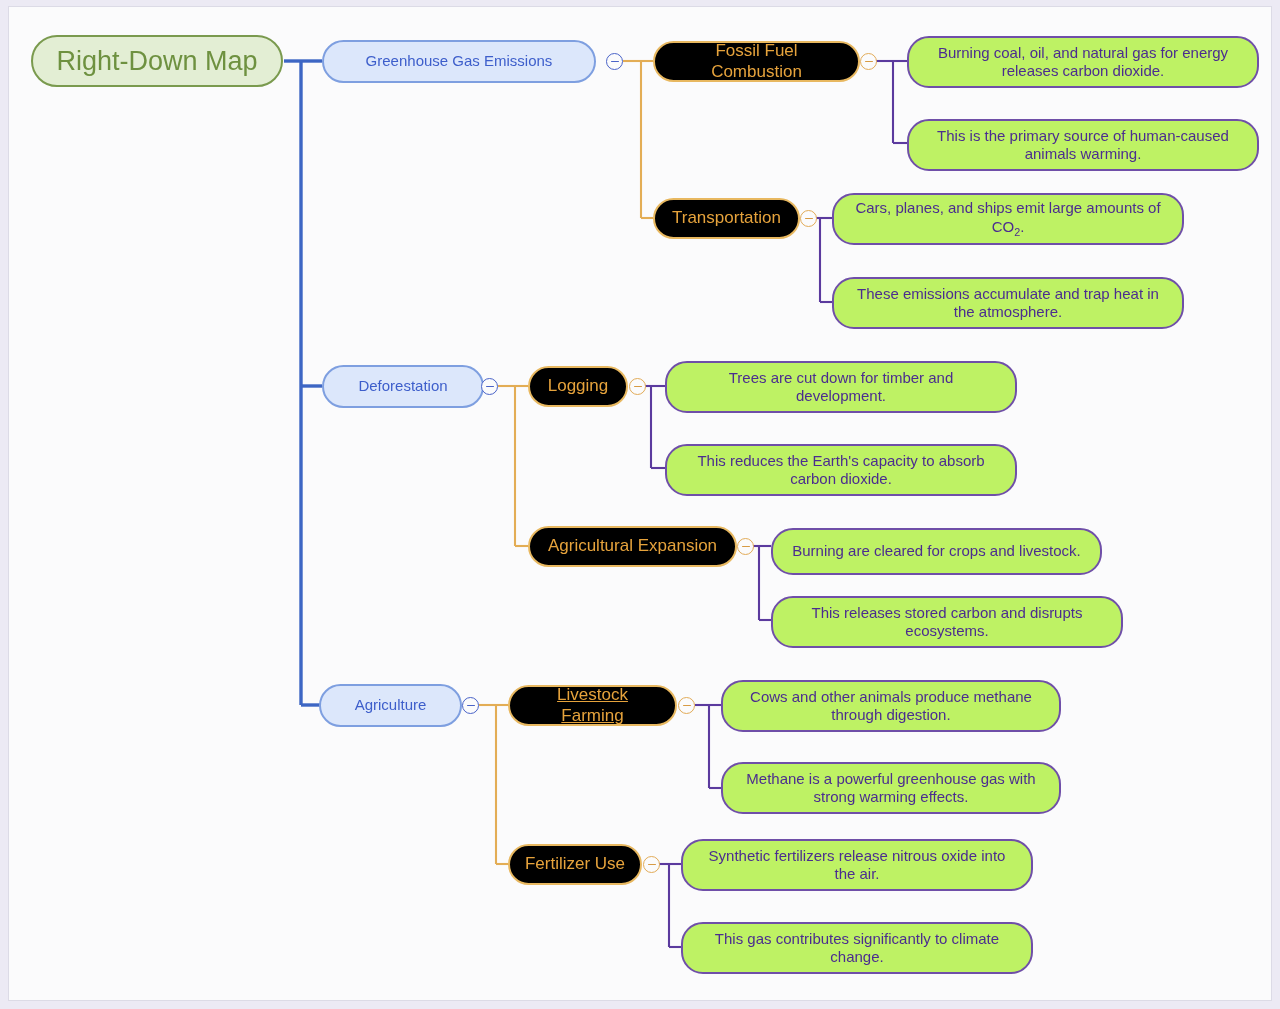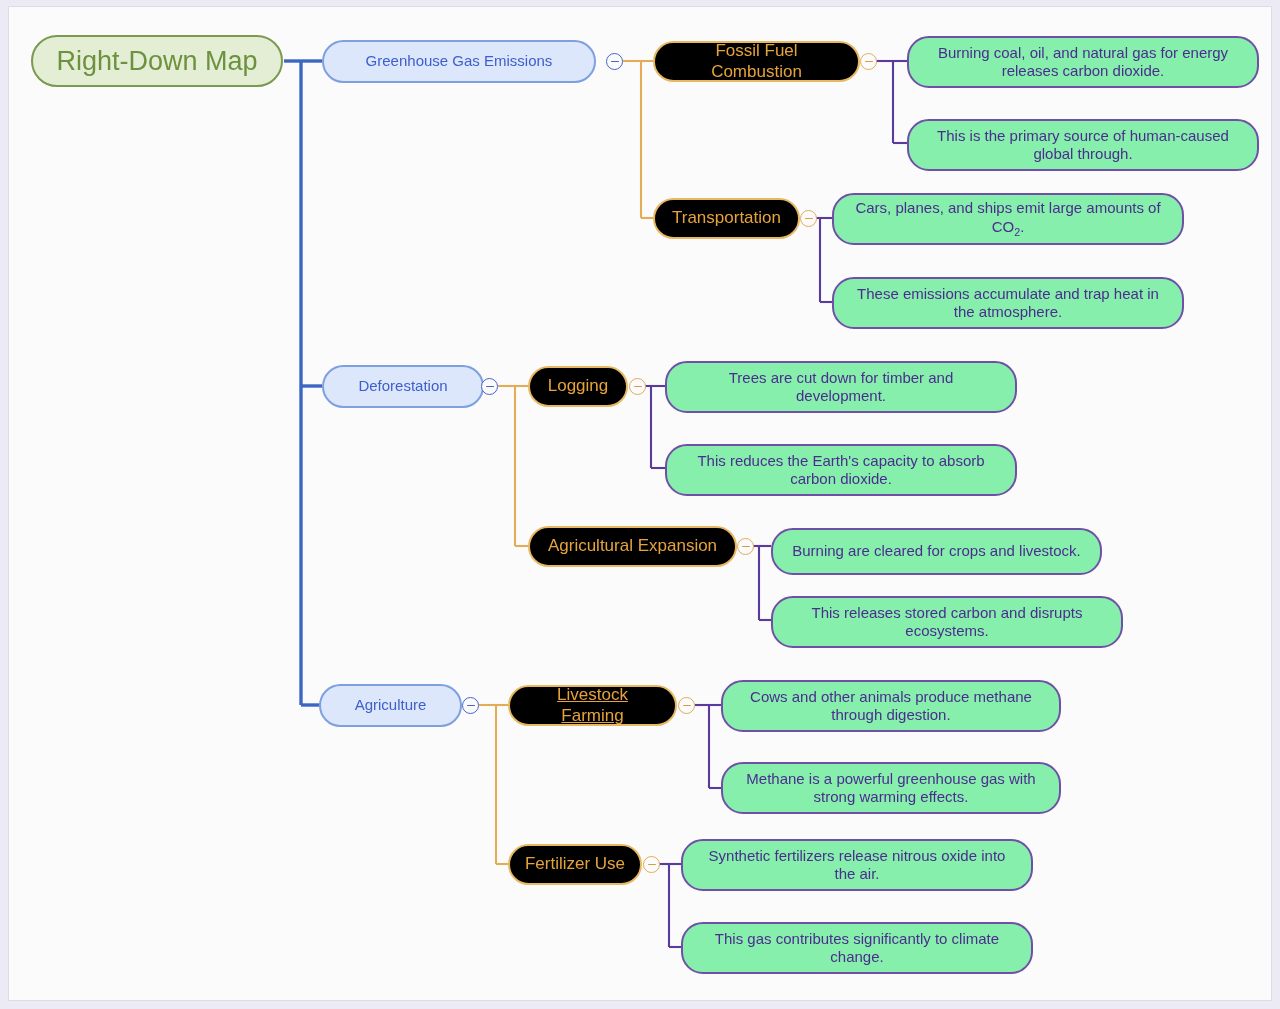"Burning coal, oil, and natural" .node.leaf { background: #86efac -> #bef264 }
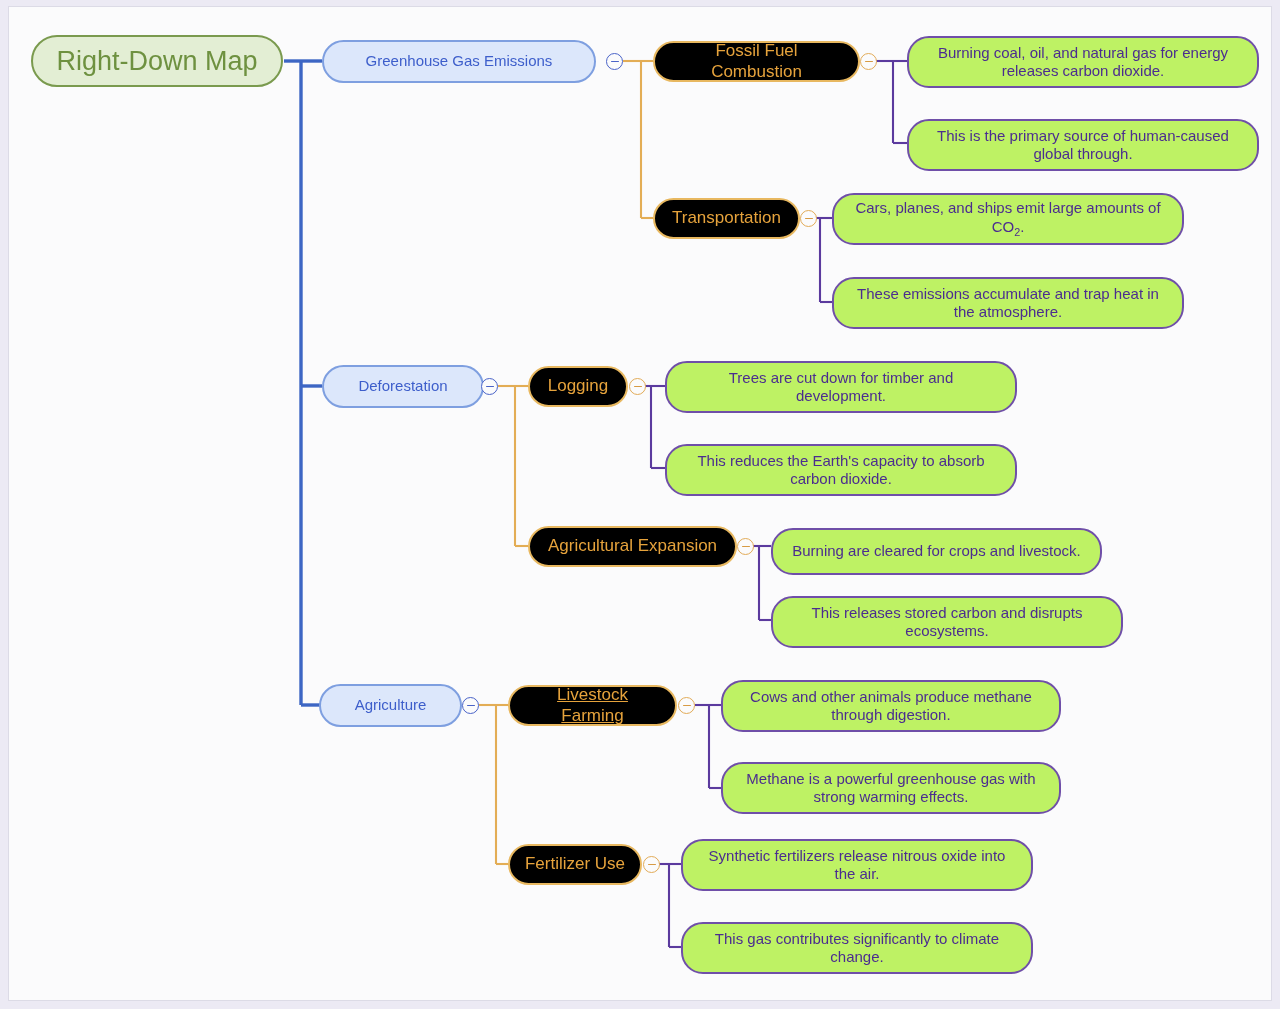"This is the primary source" span { text: global through -> animals warming }
